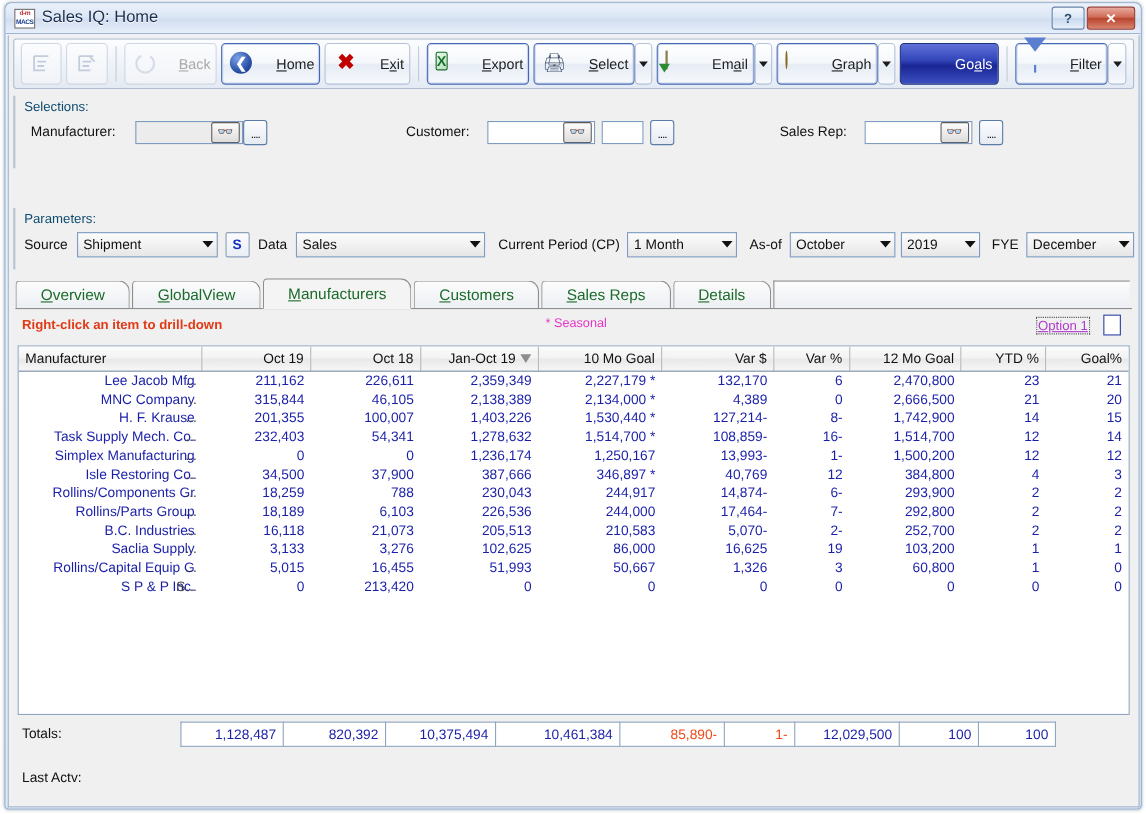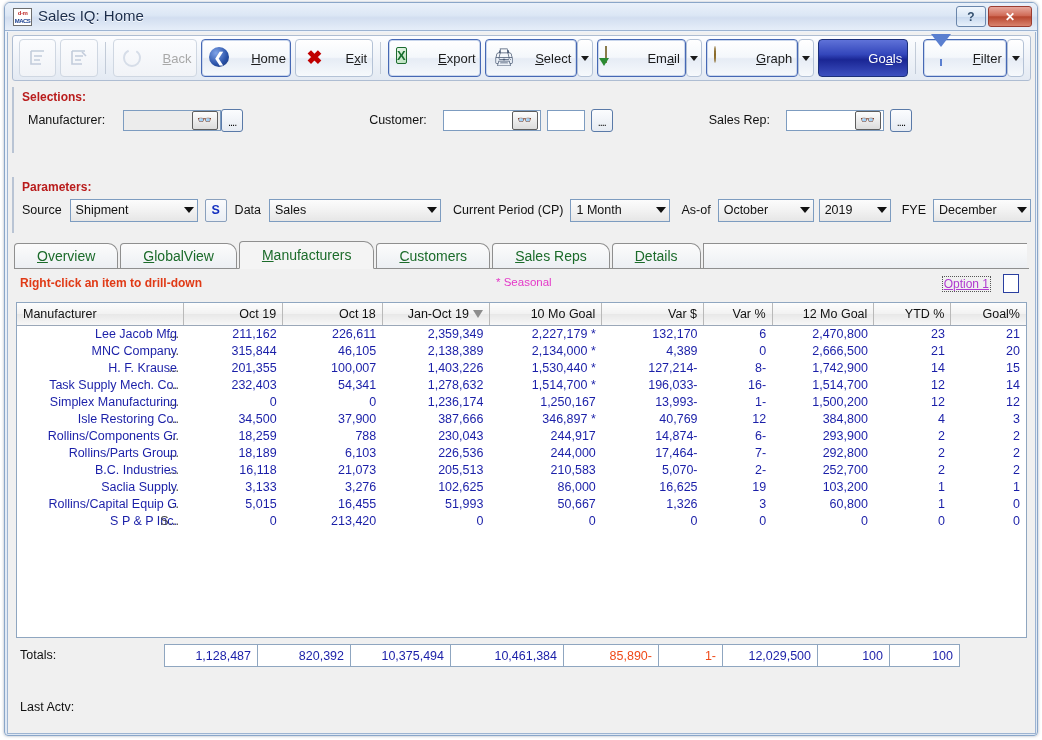"Selections:" .panel-title { color: #b91c1c -> #0c4a6e; font-weight: bold -> normal }
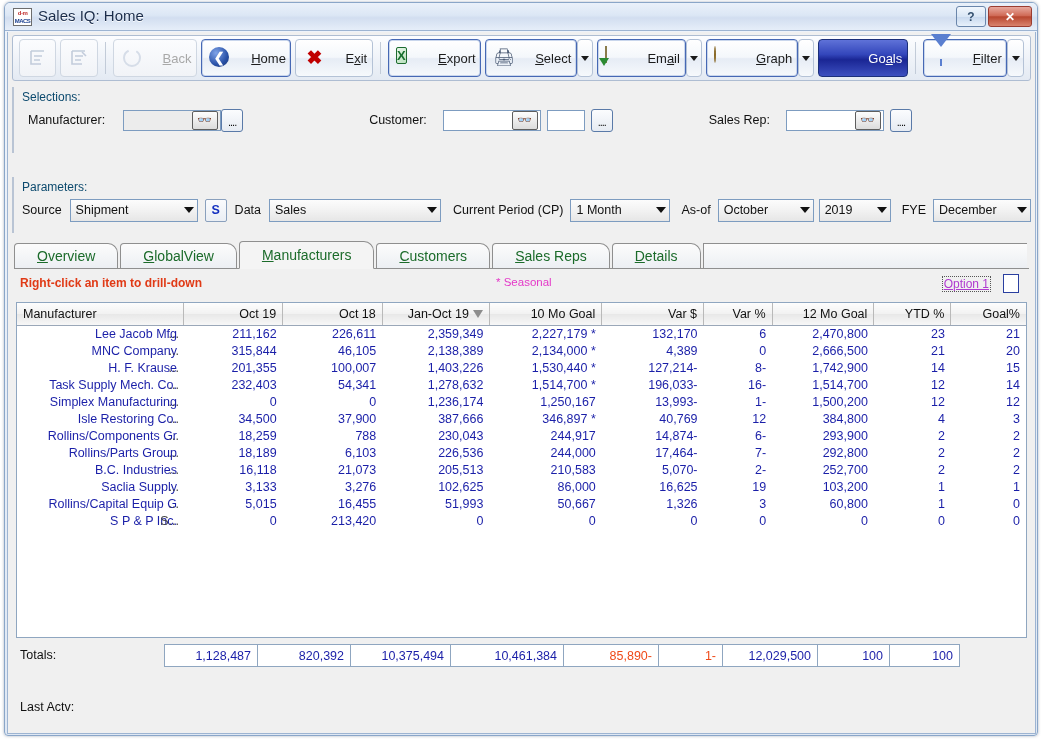"Parameters:" div.panel { margin-top: 24px -> 36px }
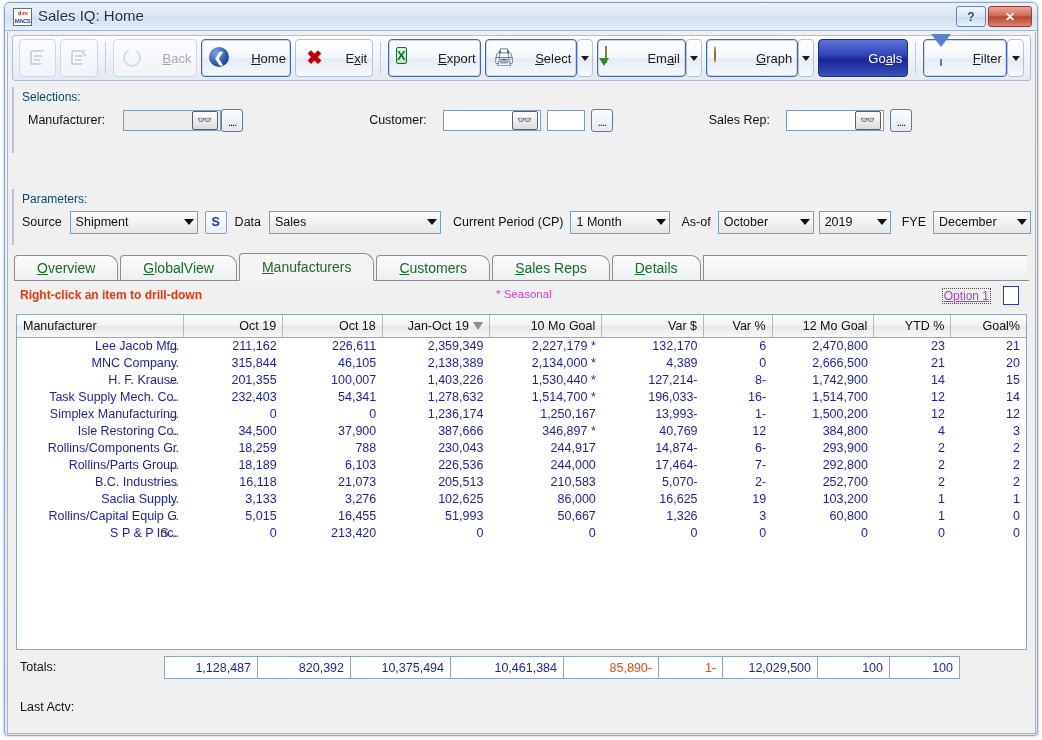"196,033-" td.v-neg { text: 196,033- -> 108,859- }
